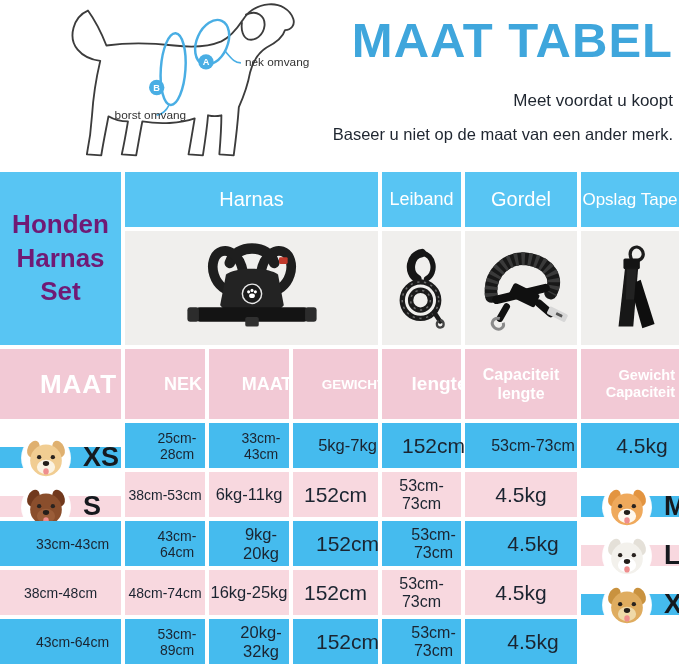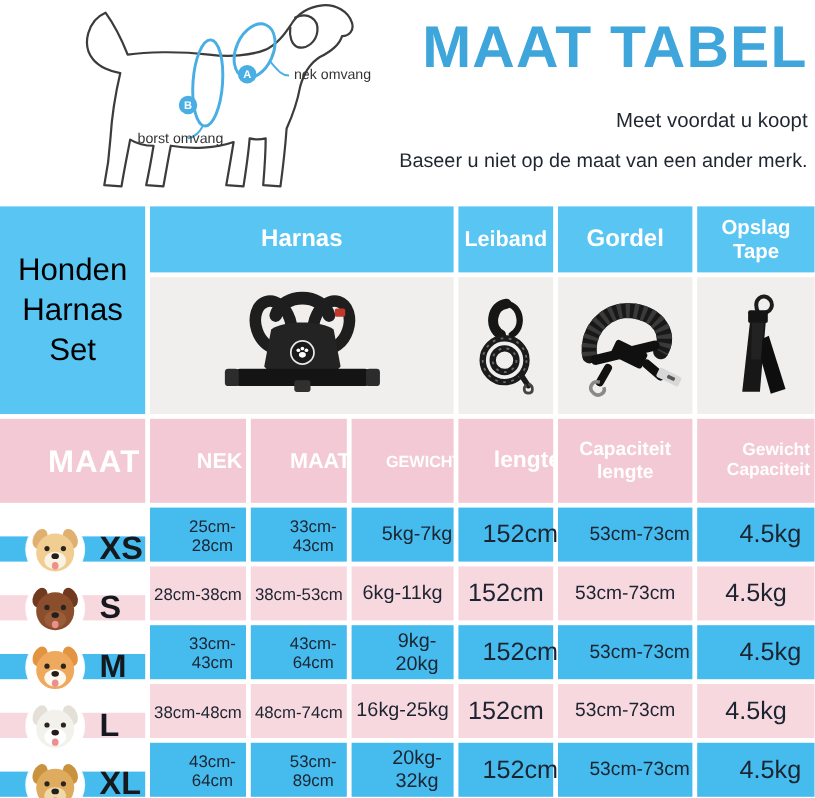"Harnas" .hdr { font-weight: bold -> normal }
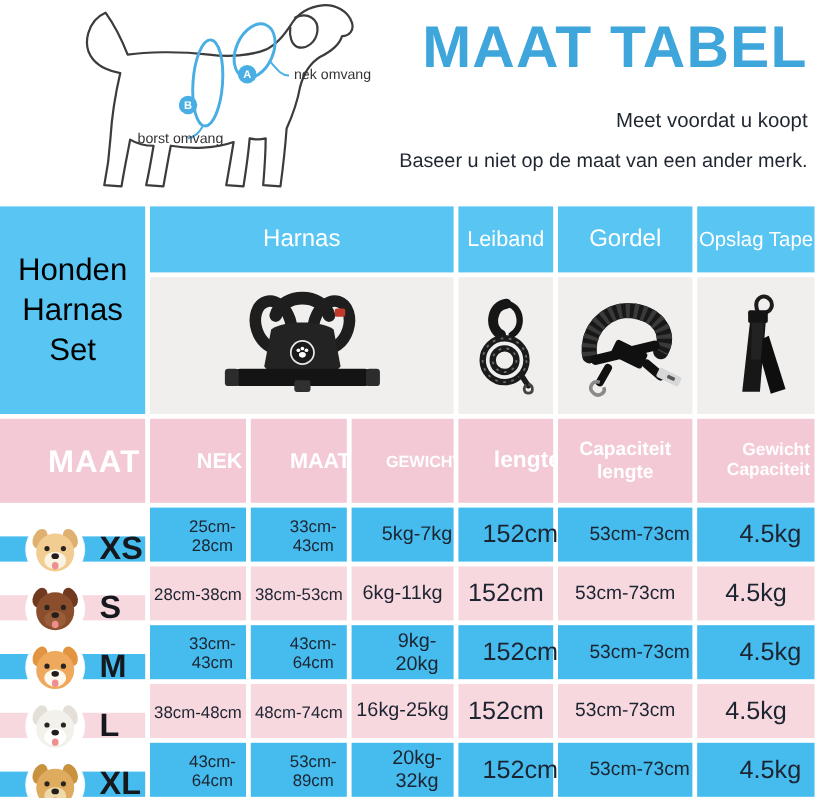"Honden Harnas Set" .set-cell span { color: #000000 -> #701a75; font-weight: normal -> bold }
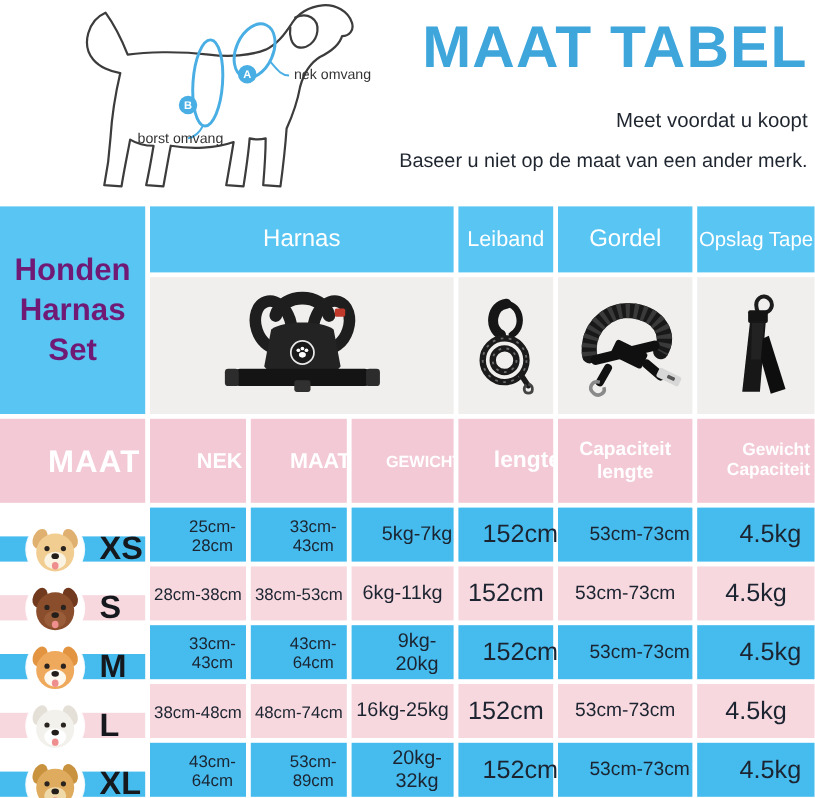"28cm-38cm" div.cell { html: <div>28cm-38cm</div> -> none }
